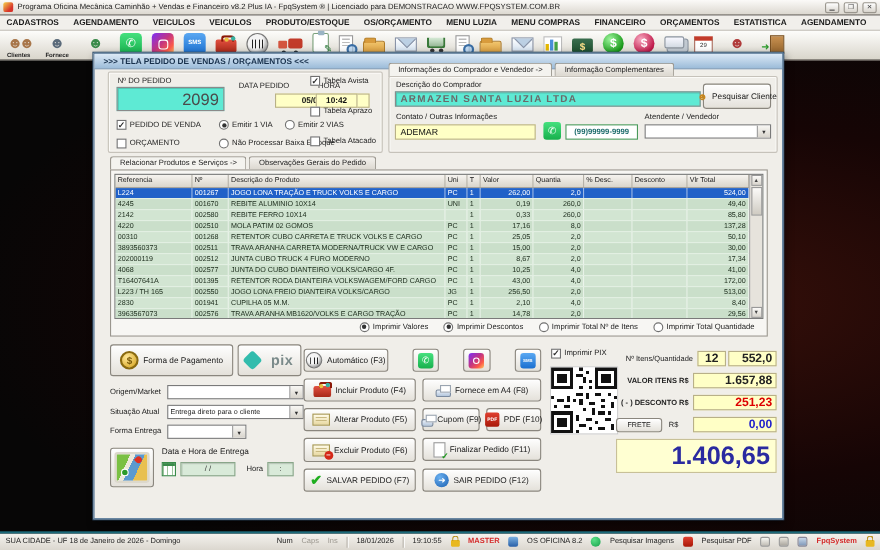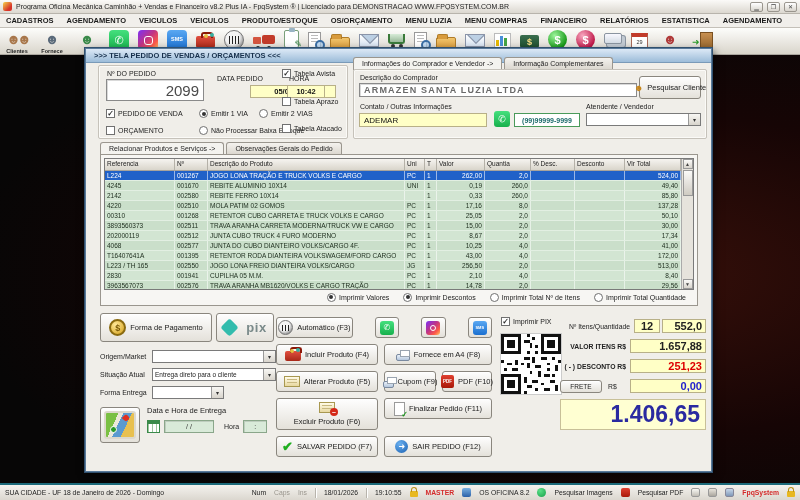"RELATÓRIOS" span { text: RELATÓRIOS -> ORÇAMENTOS }
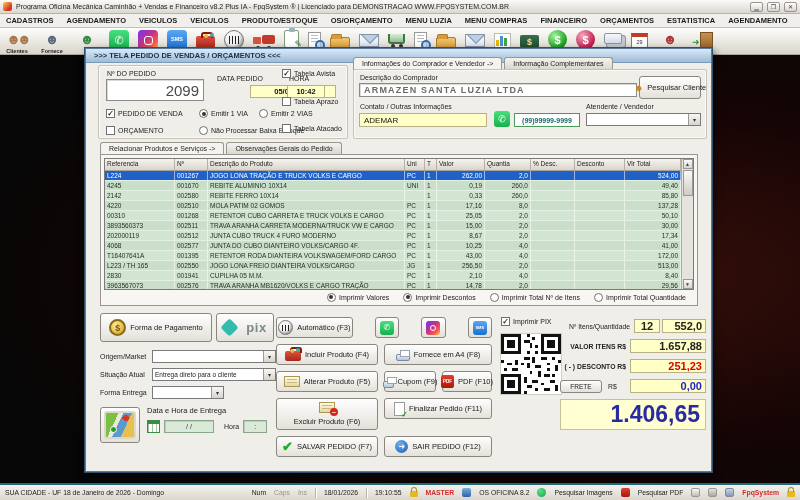"2099" .sunken { background: #ffffff -> #5eead4 }
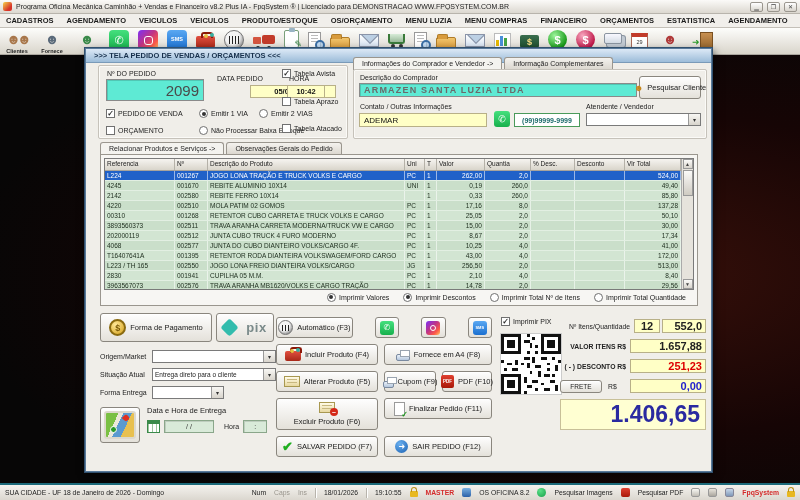"Excluir Produto (F6)" div.btn { flex-direction: column -> none; height: 32px -> 22px }
